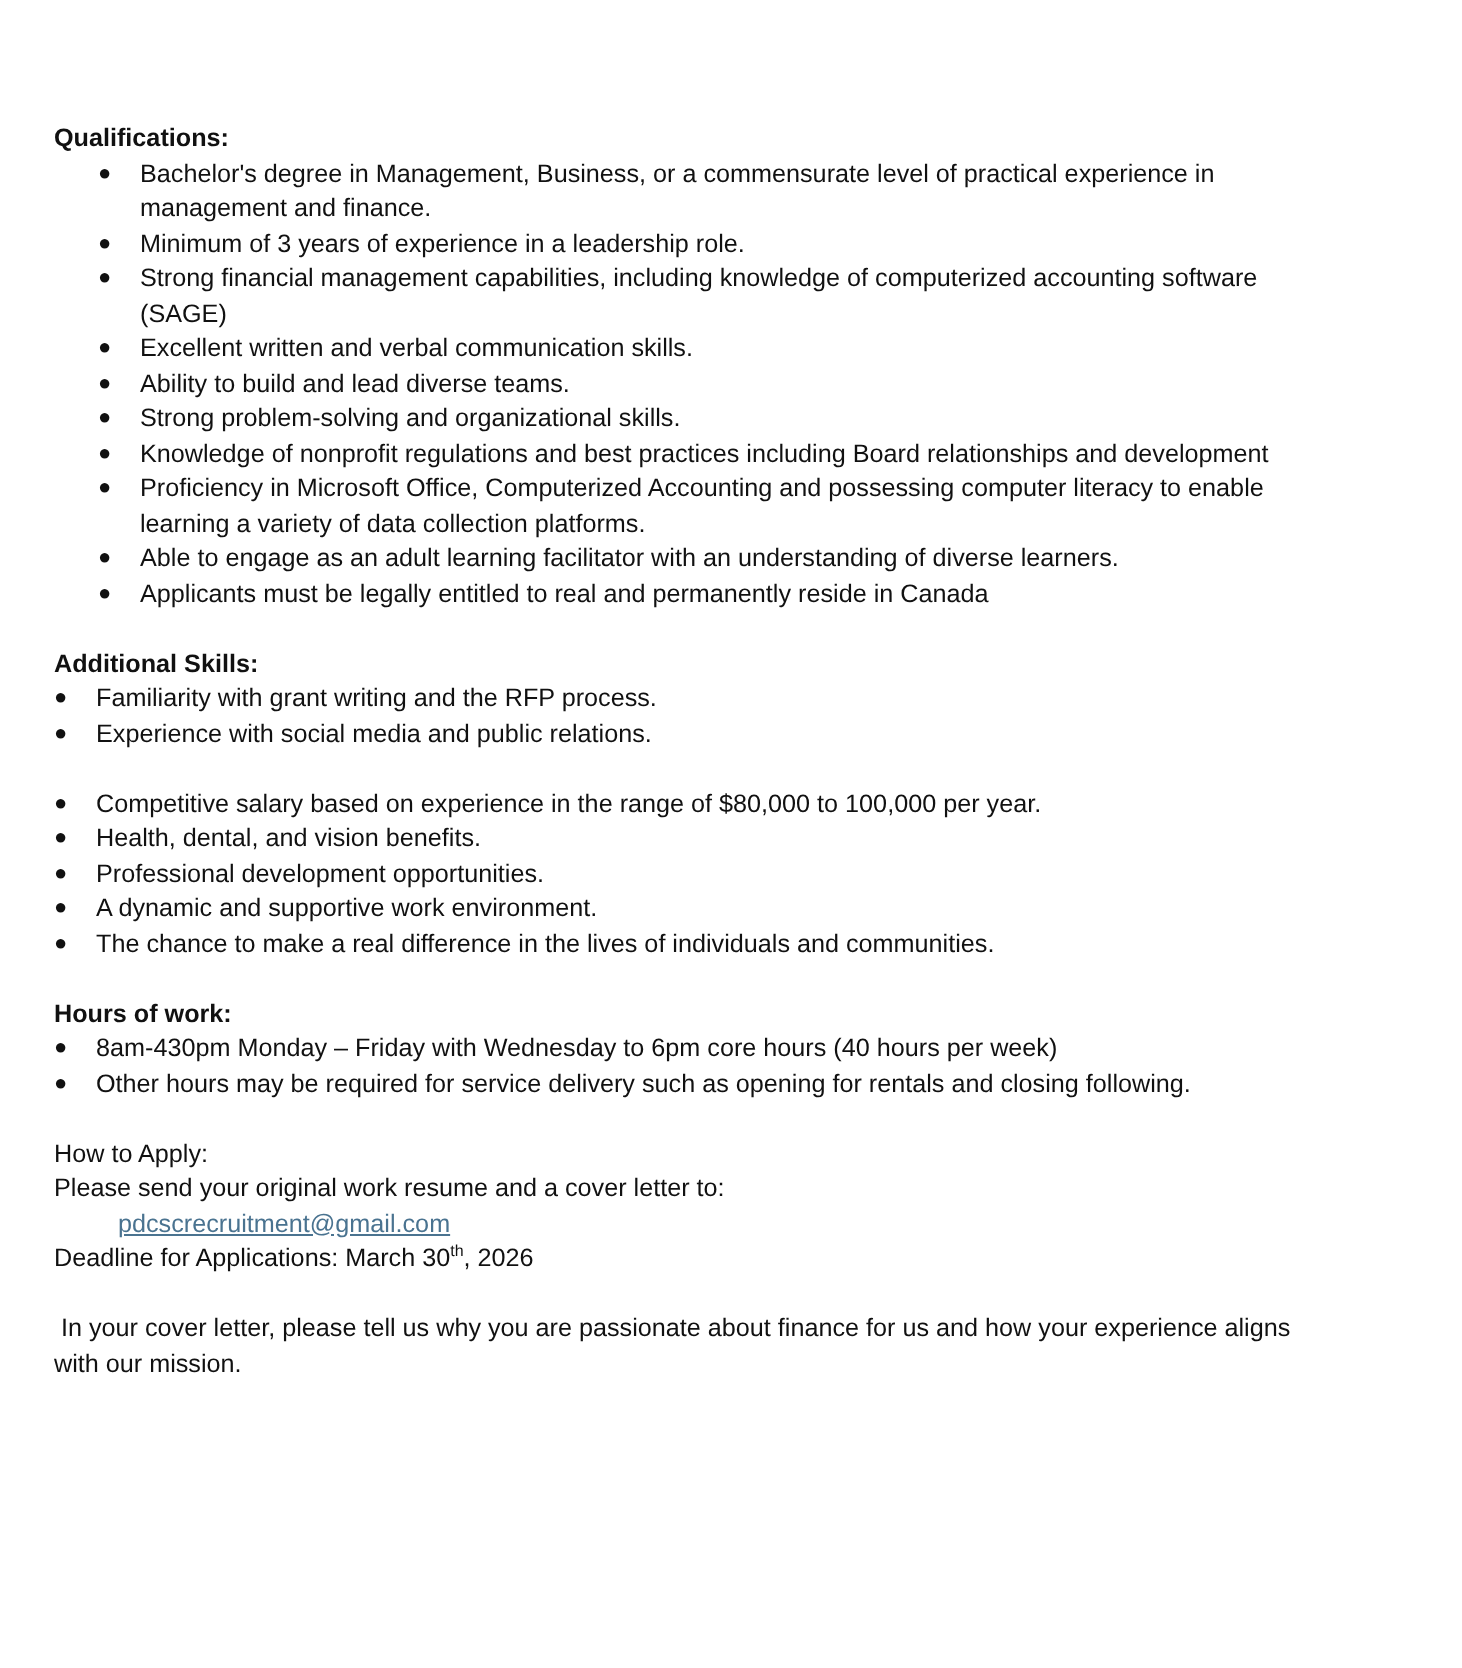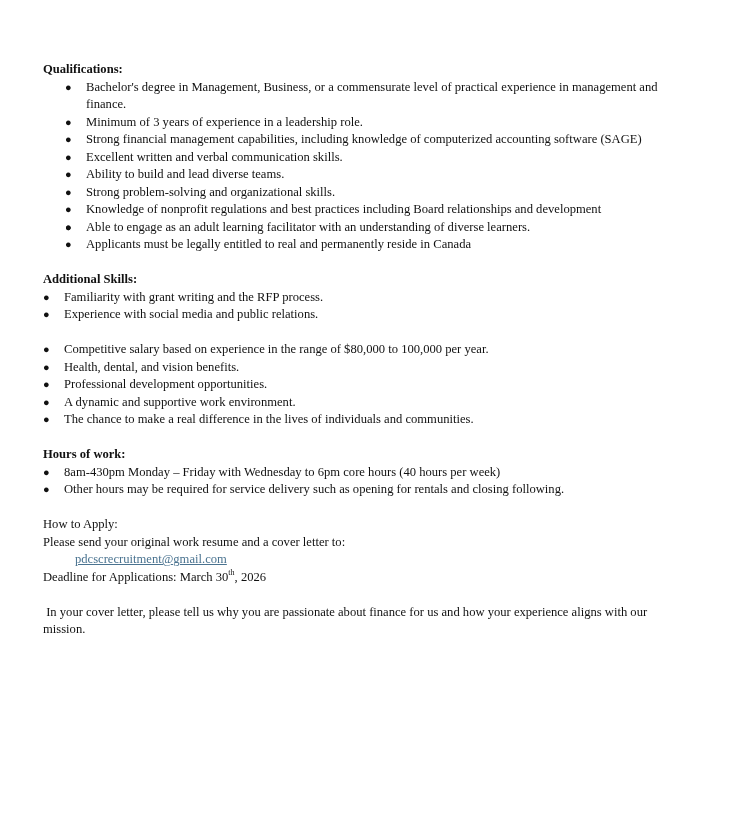"Qualifications:" .page { font-family: Liberation Serif, serif -> none; left: 43px -> 27px }
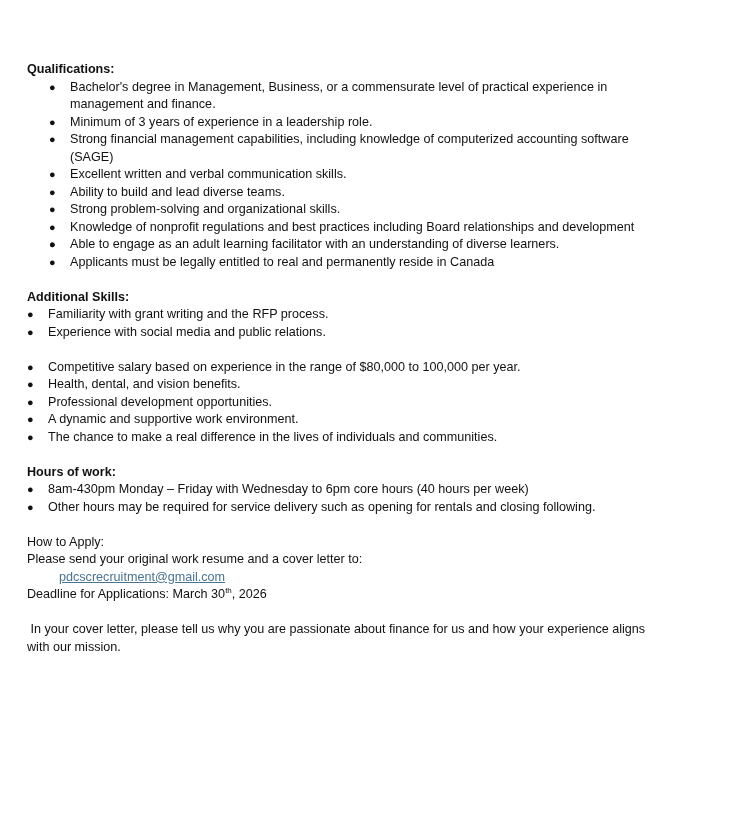"Proficiency in Microsoft Office," span { html: none -> <span>Proficiency in Microsoft Office, Computerized Accounting and possessing computer literacy to enable learning a variety of data collection platforms.</span> }
